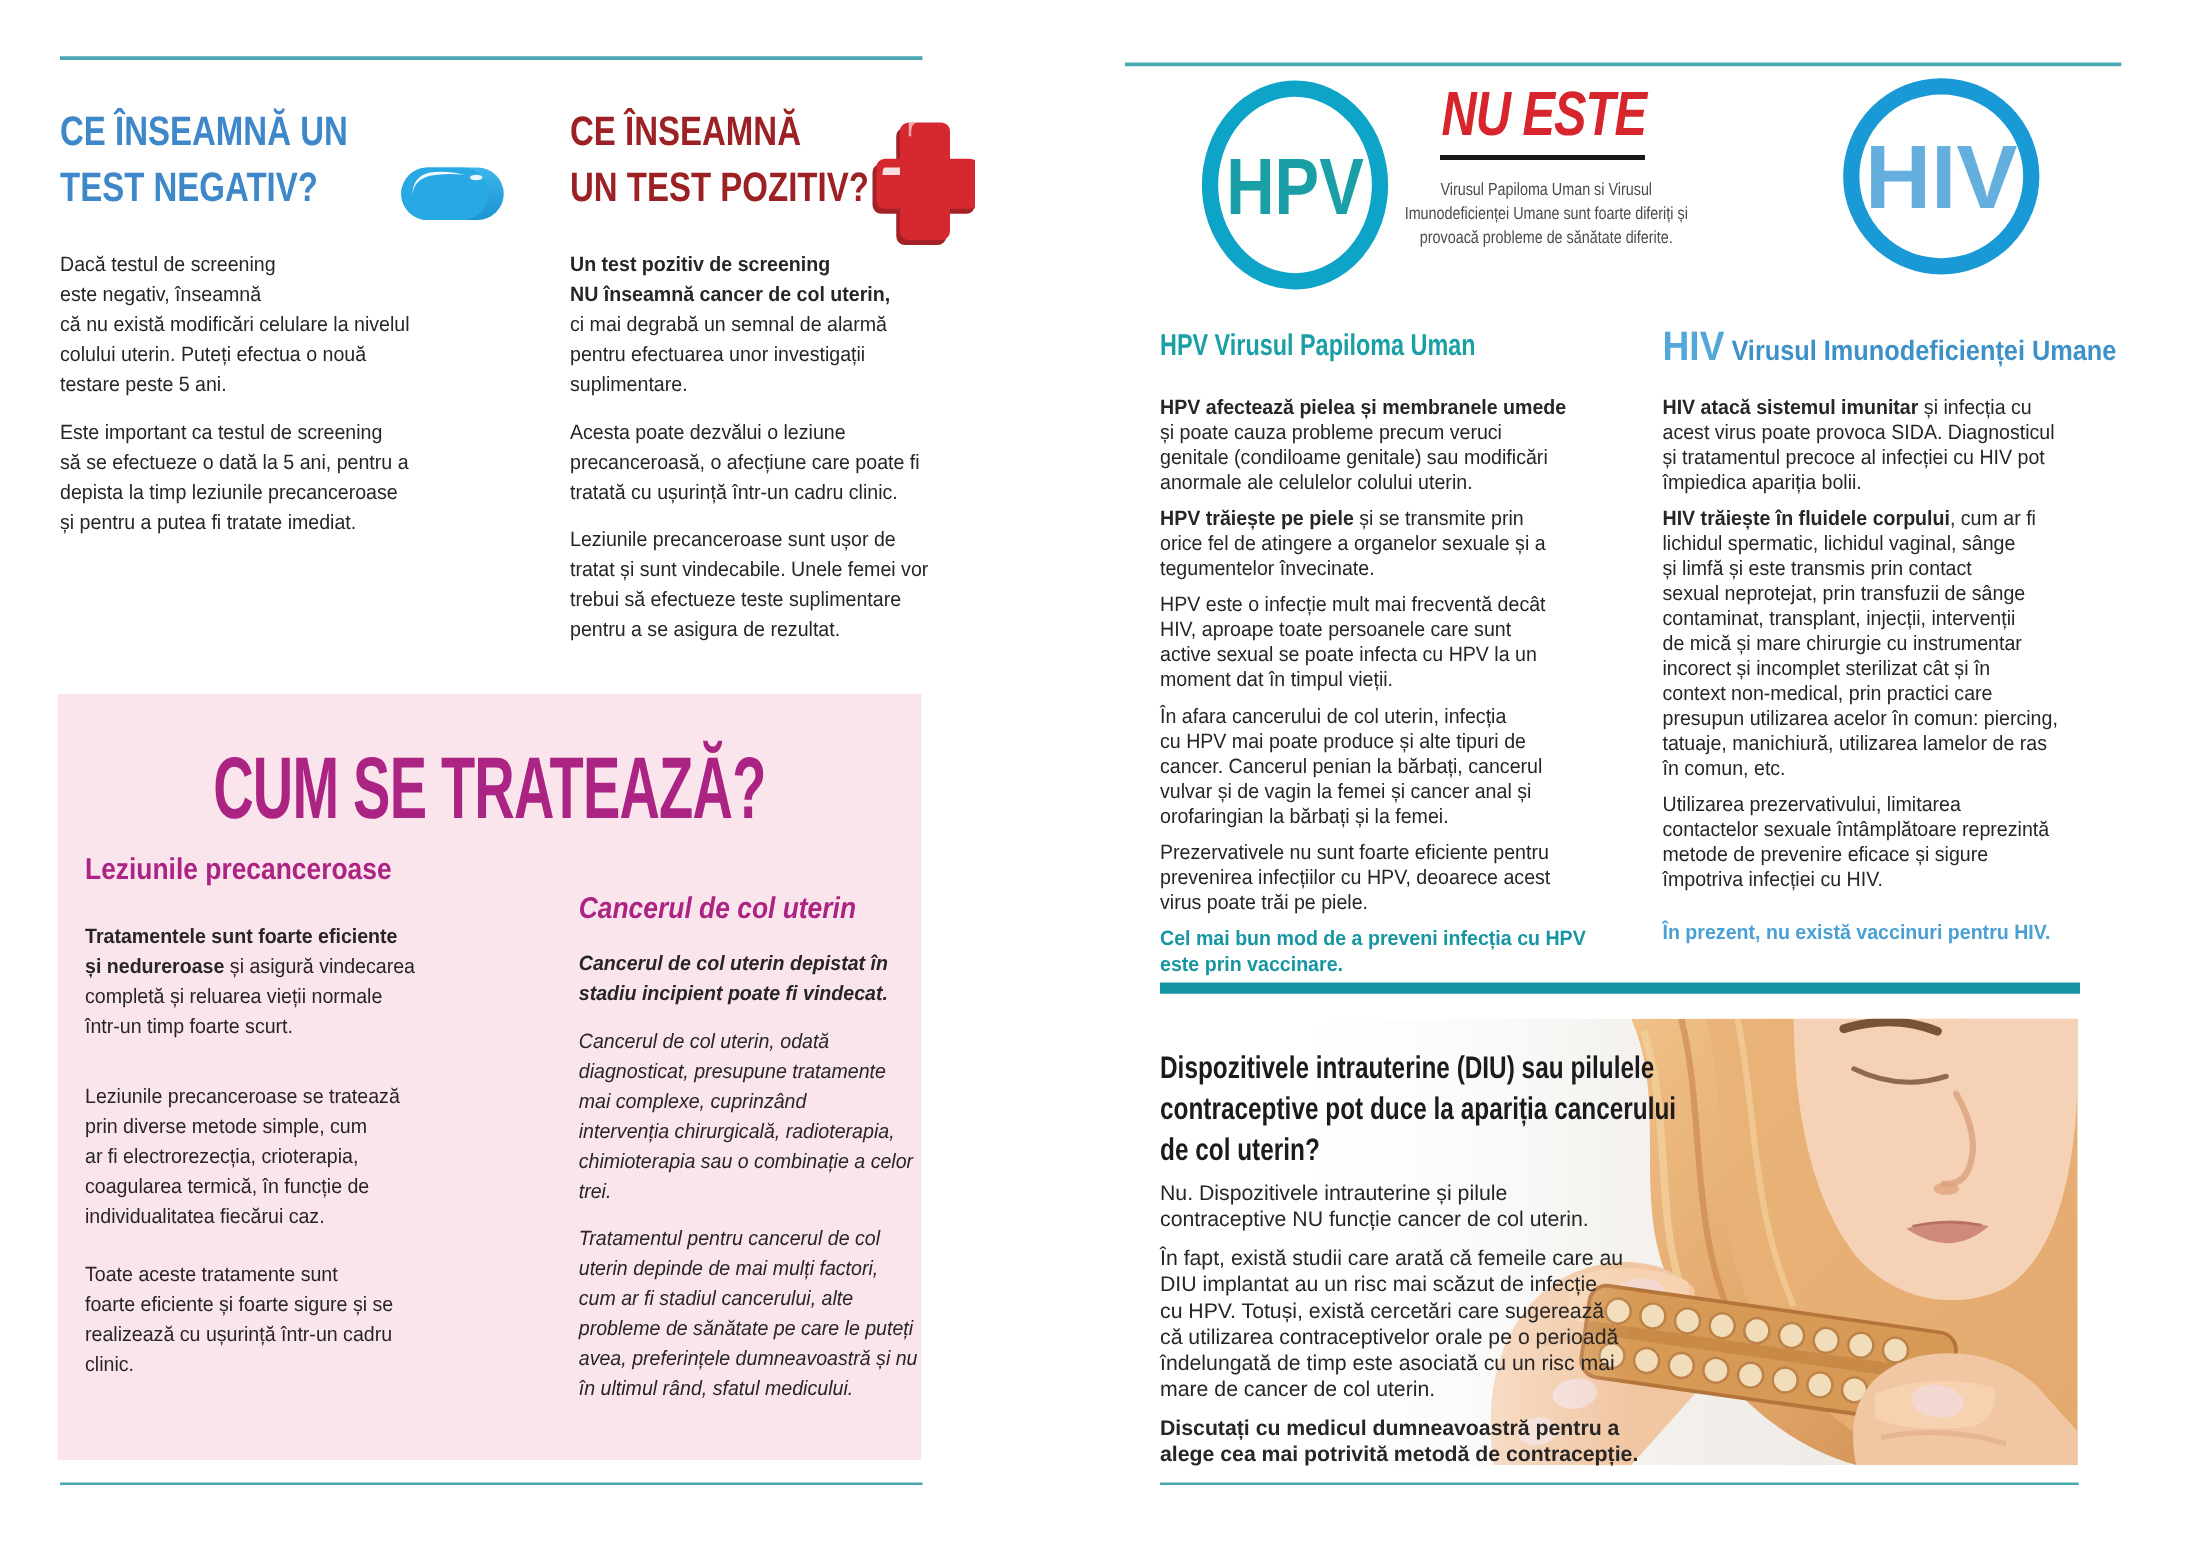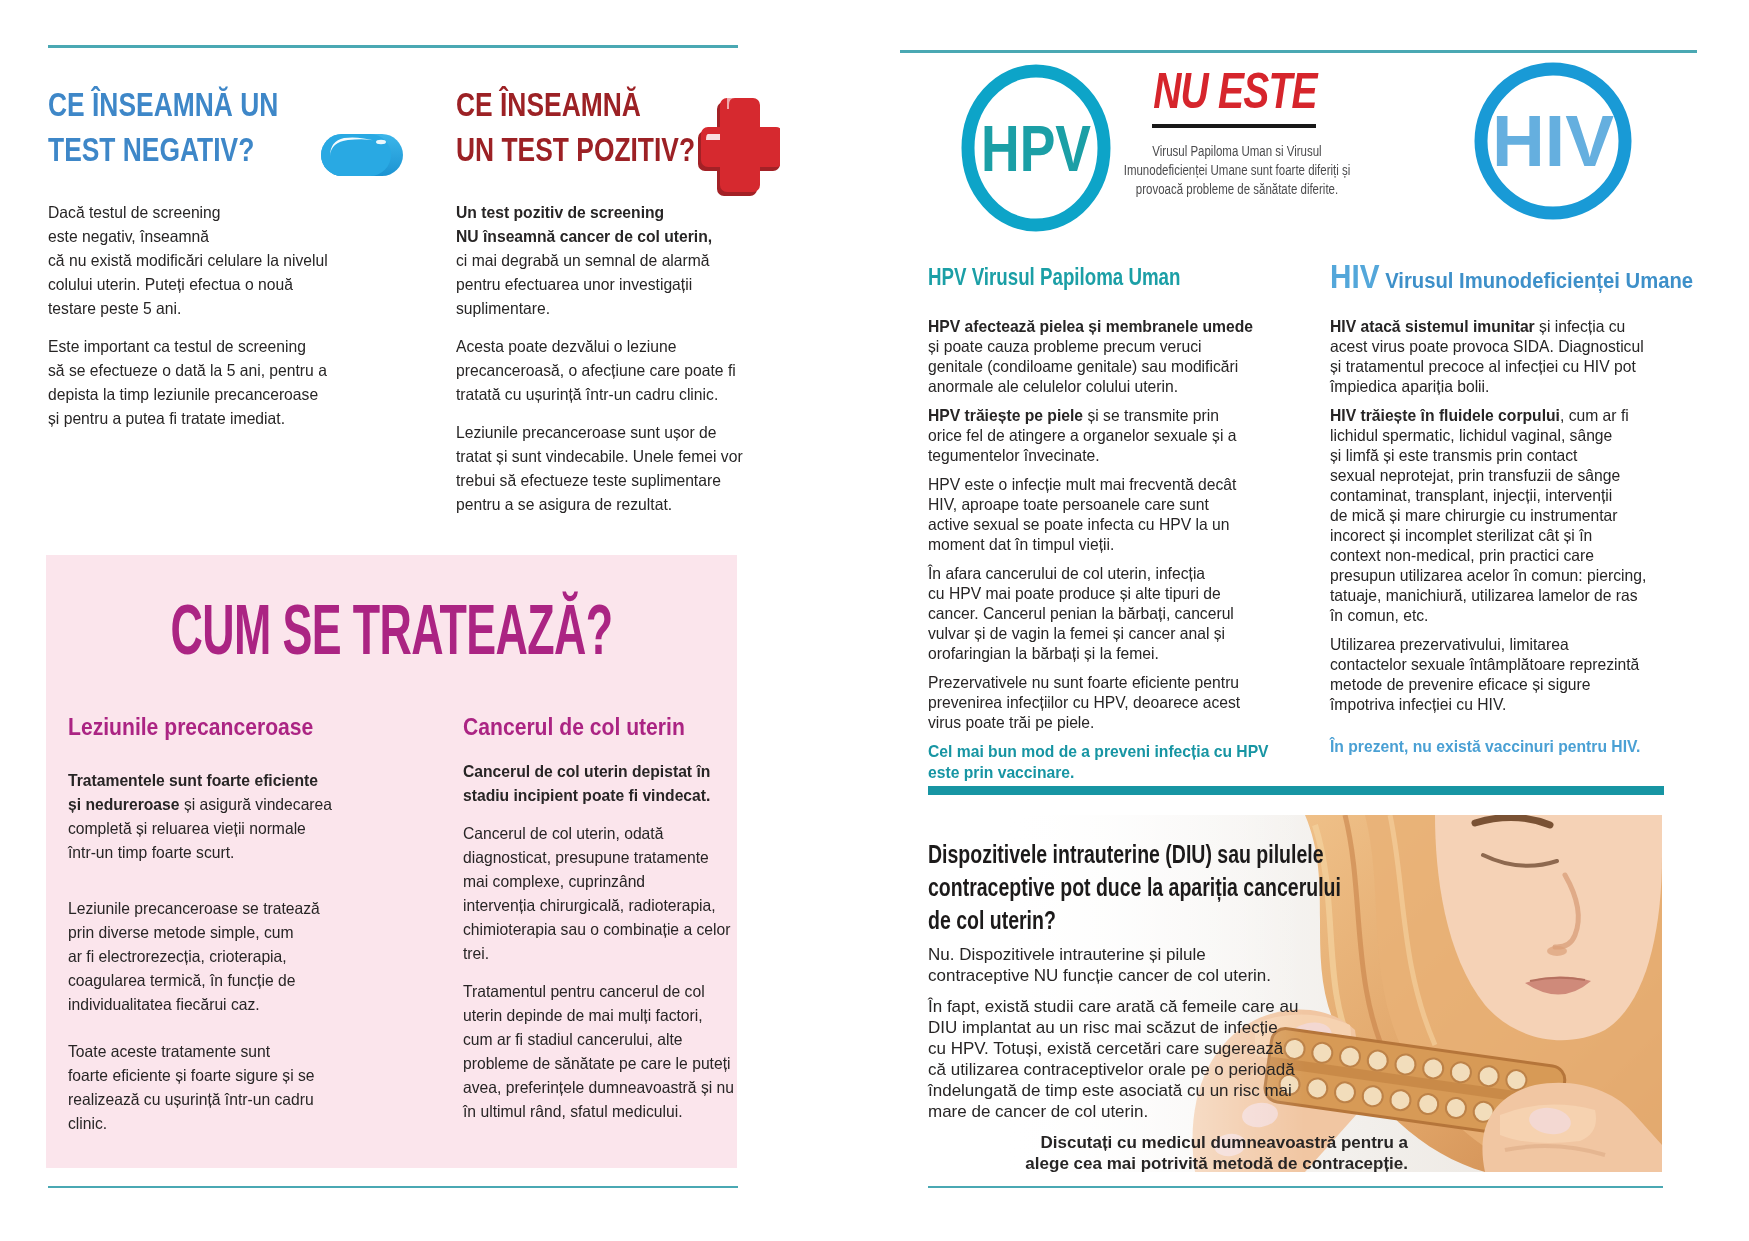"Leziunile precanceroase" div.abs { top: 713px -> 682px }
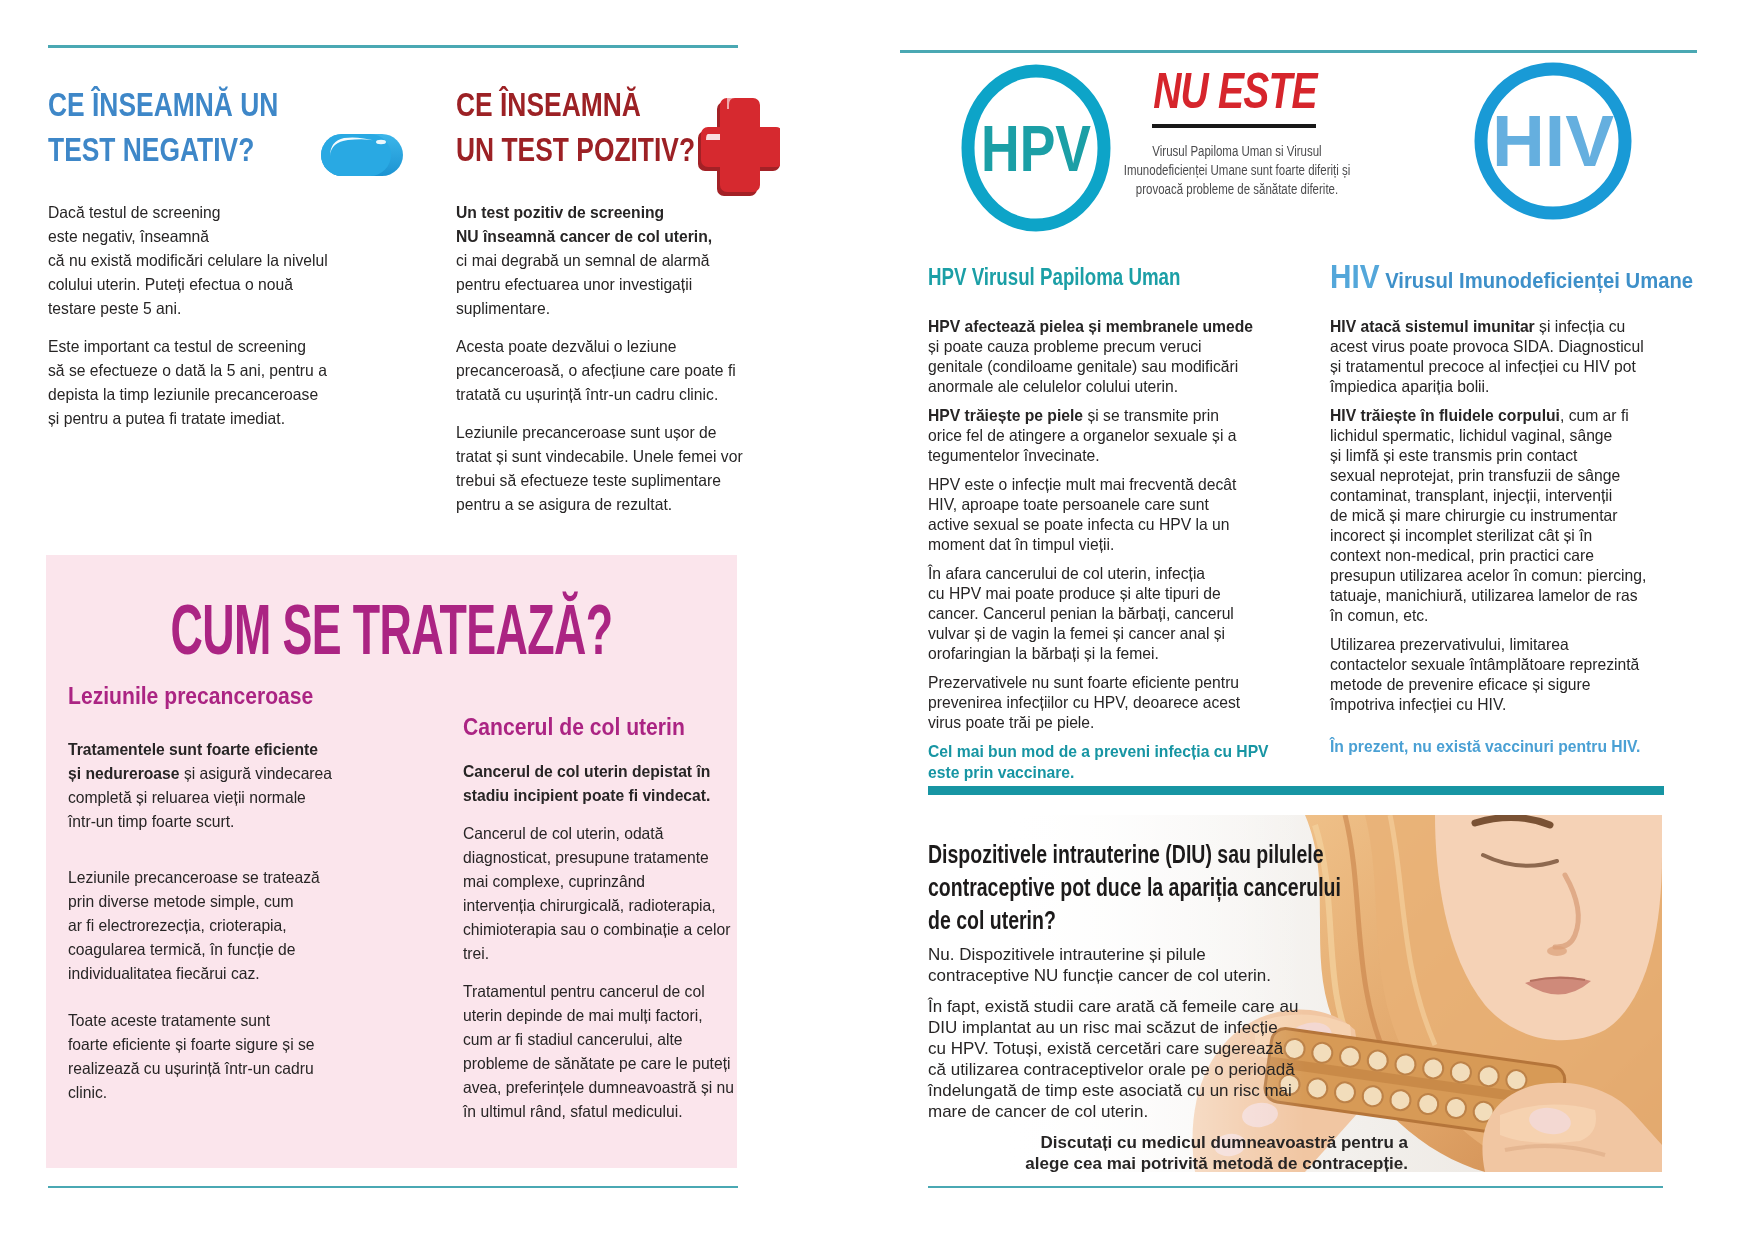"Cancerul de col uterin" div.abs { font-style: none -> italic }
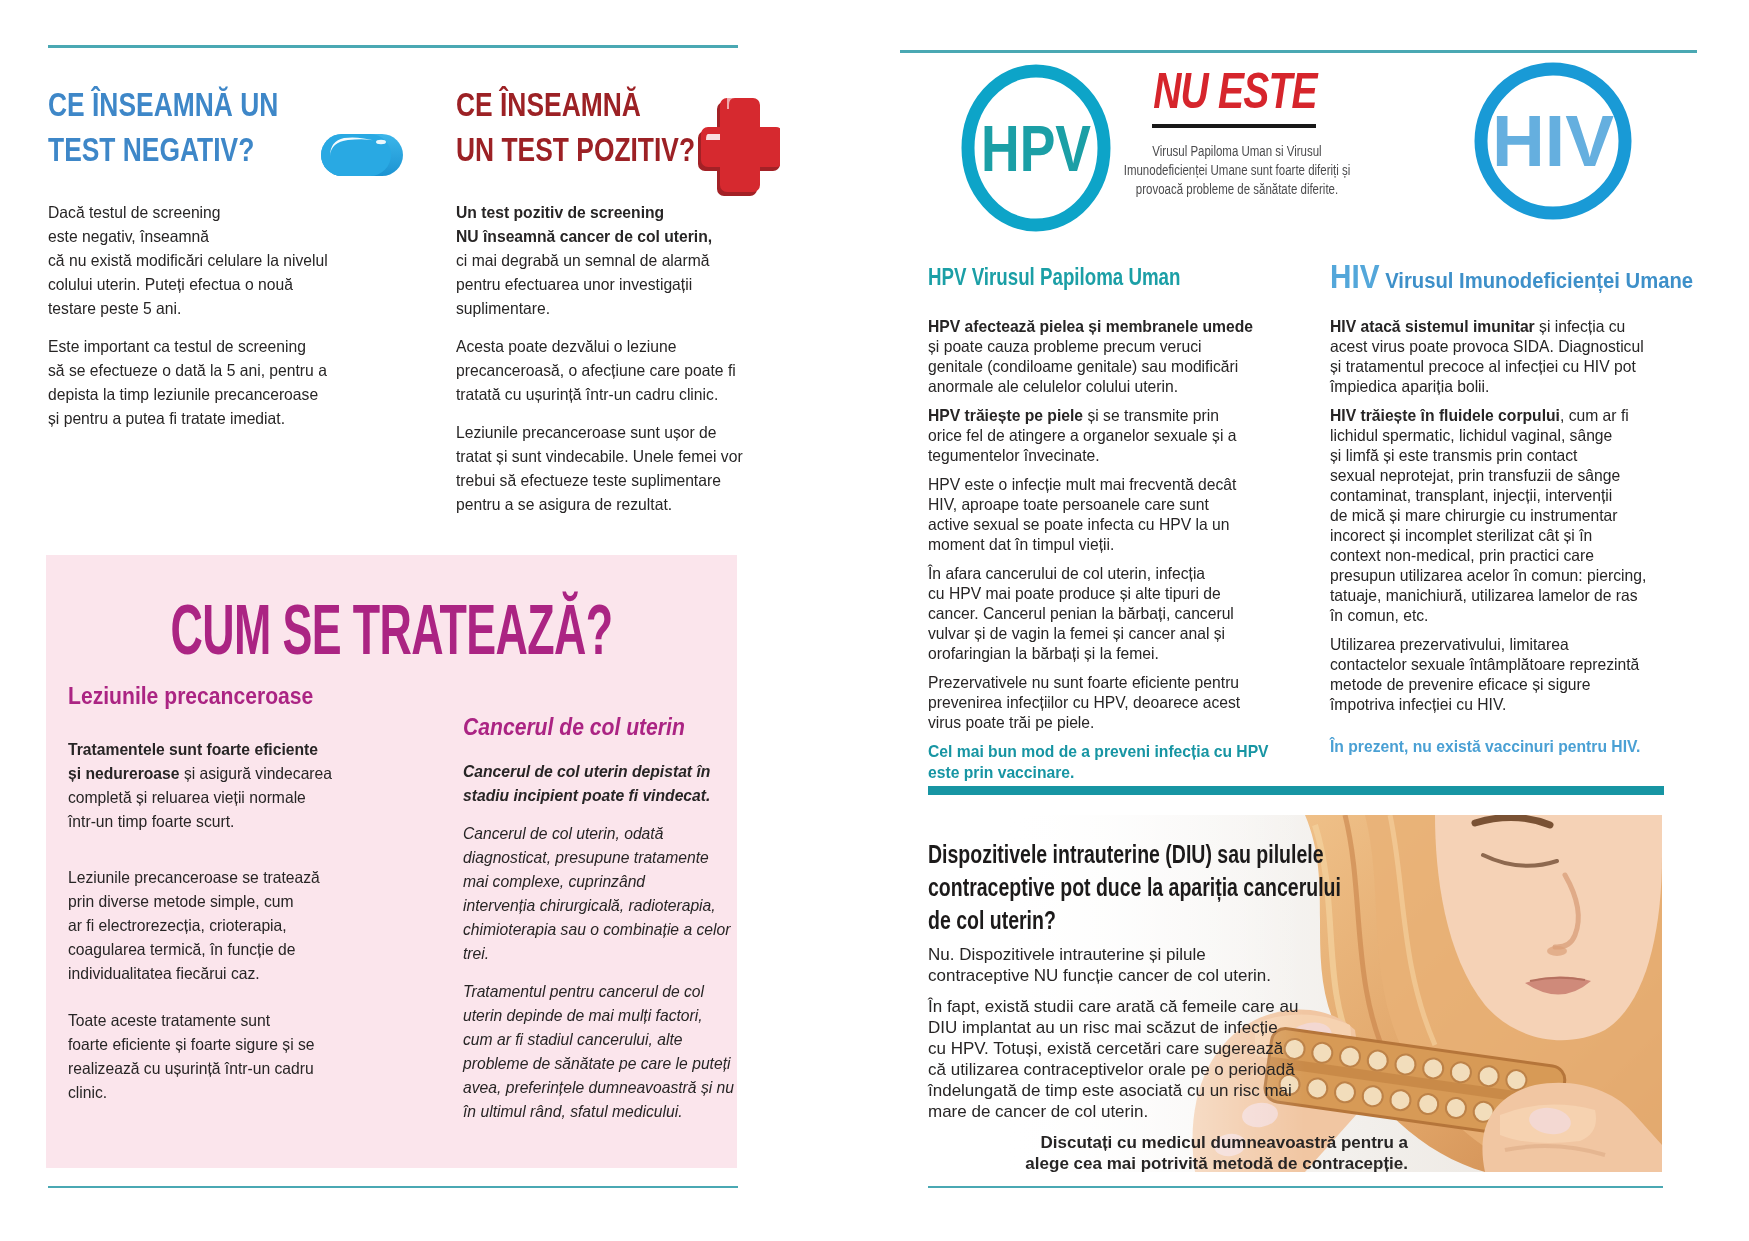"Discutați cu medicul dumneavoastră" p.diubody { text-align: right -> none }
